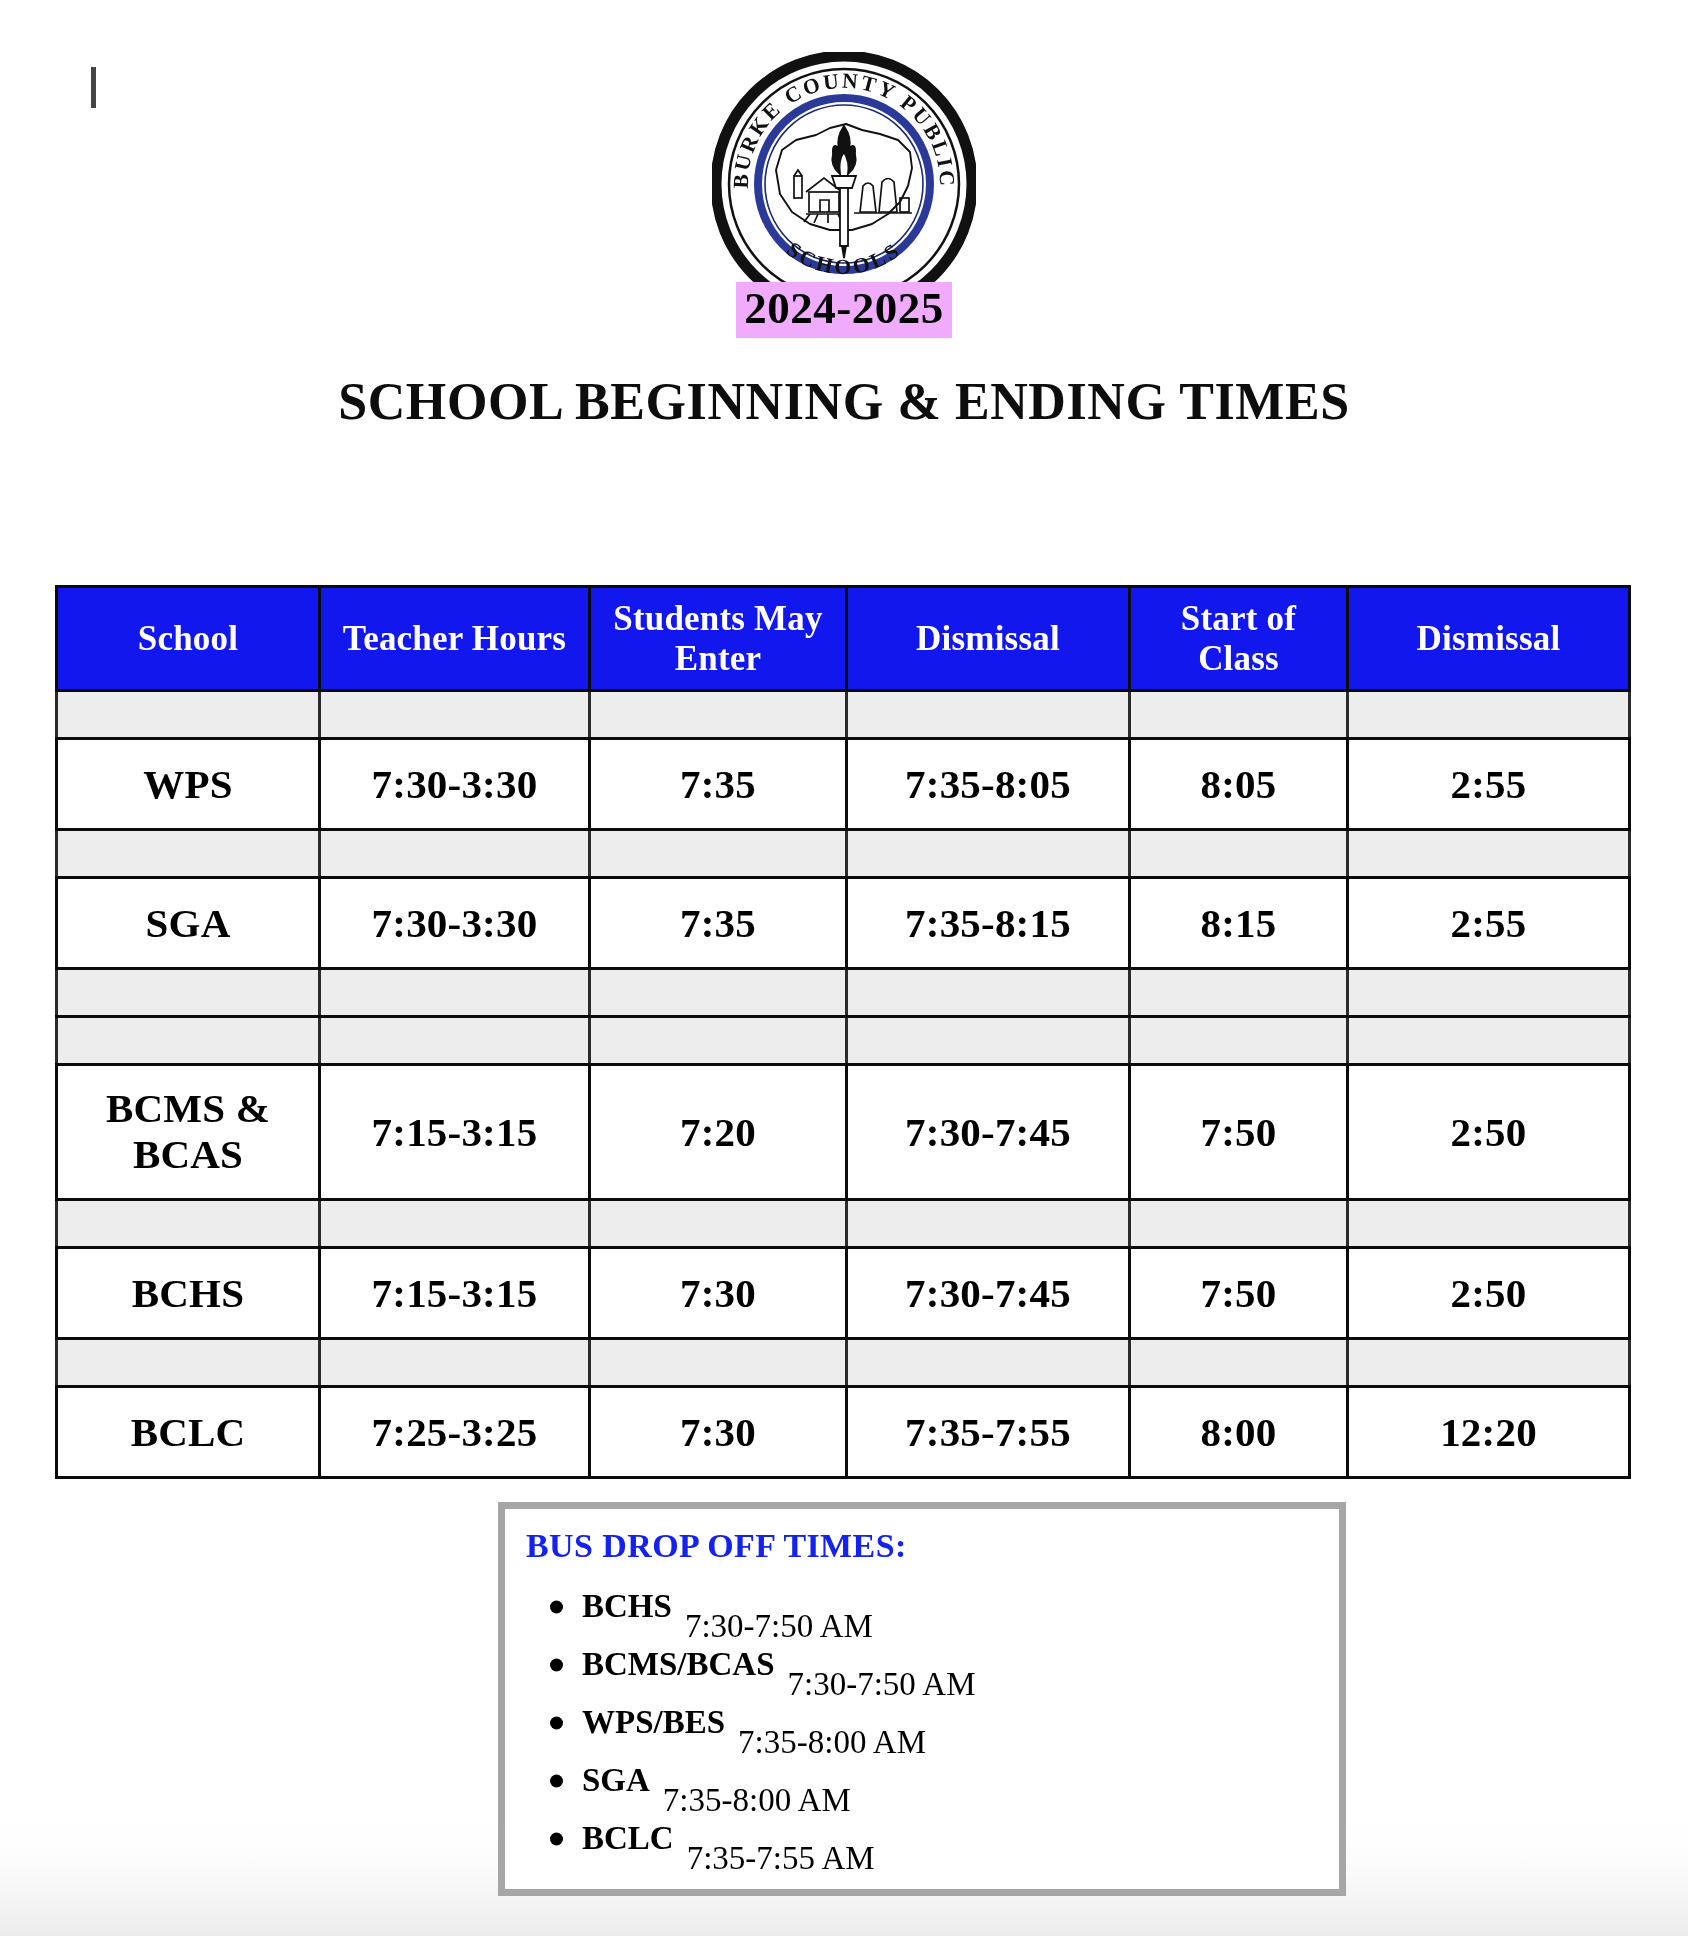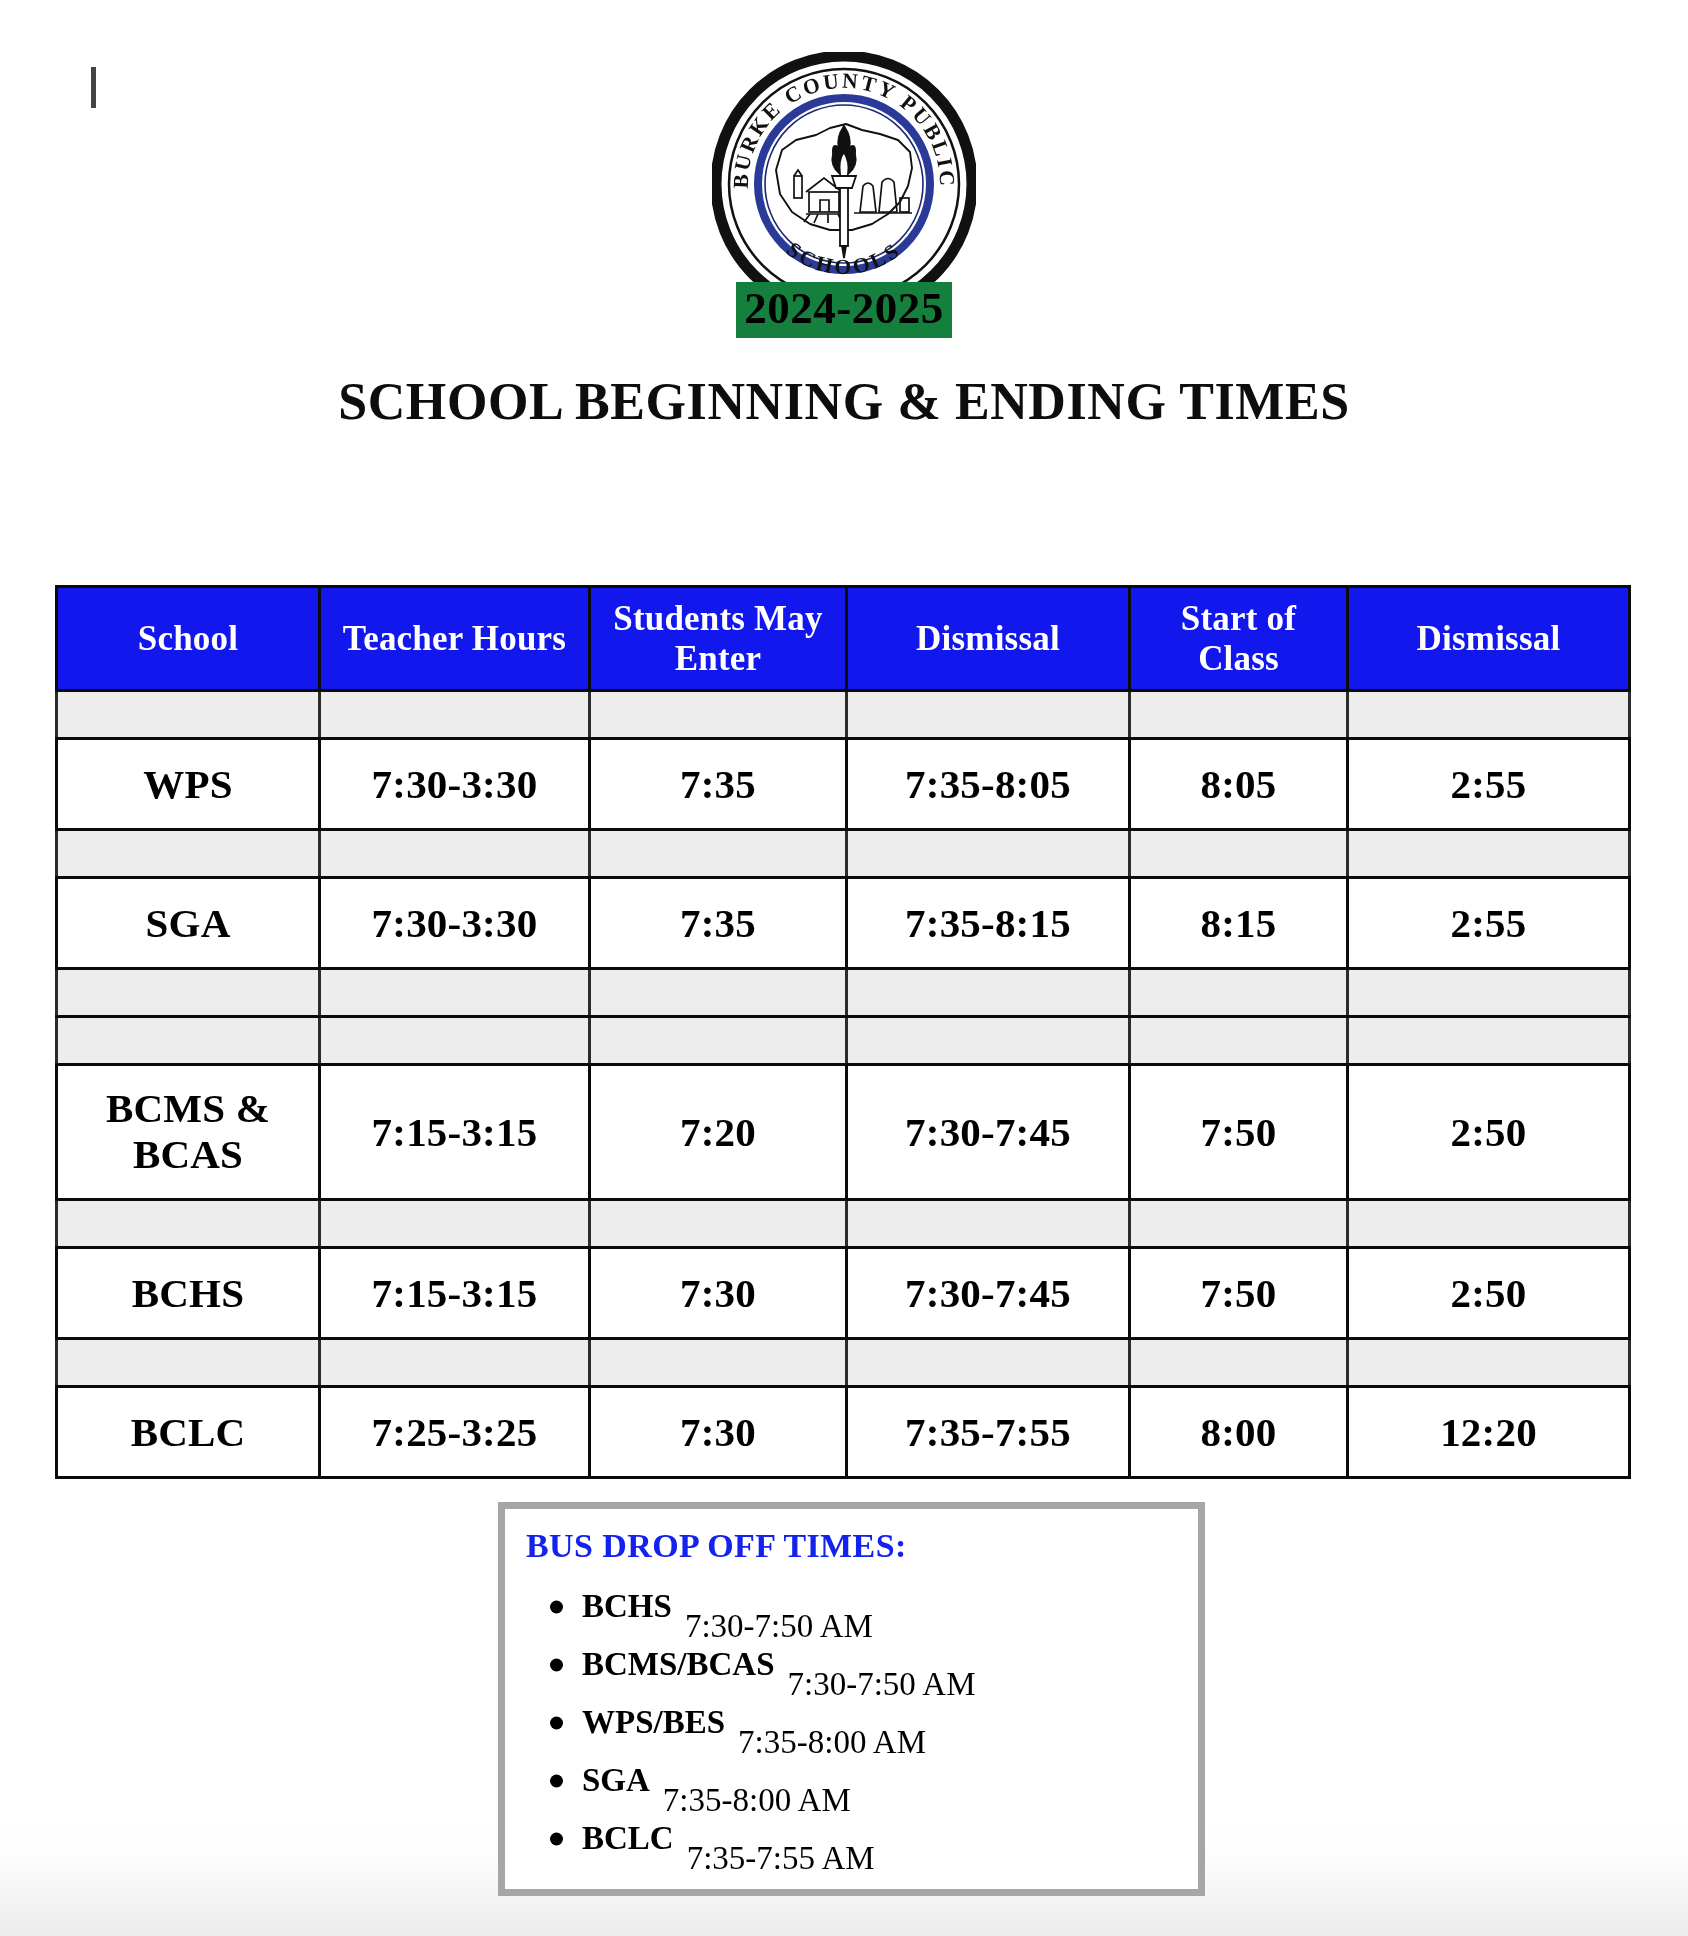"2024-2025" .school-year { background: #15803d -> #f0abfc }
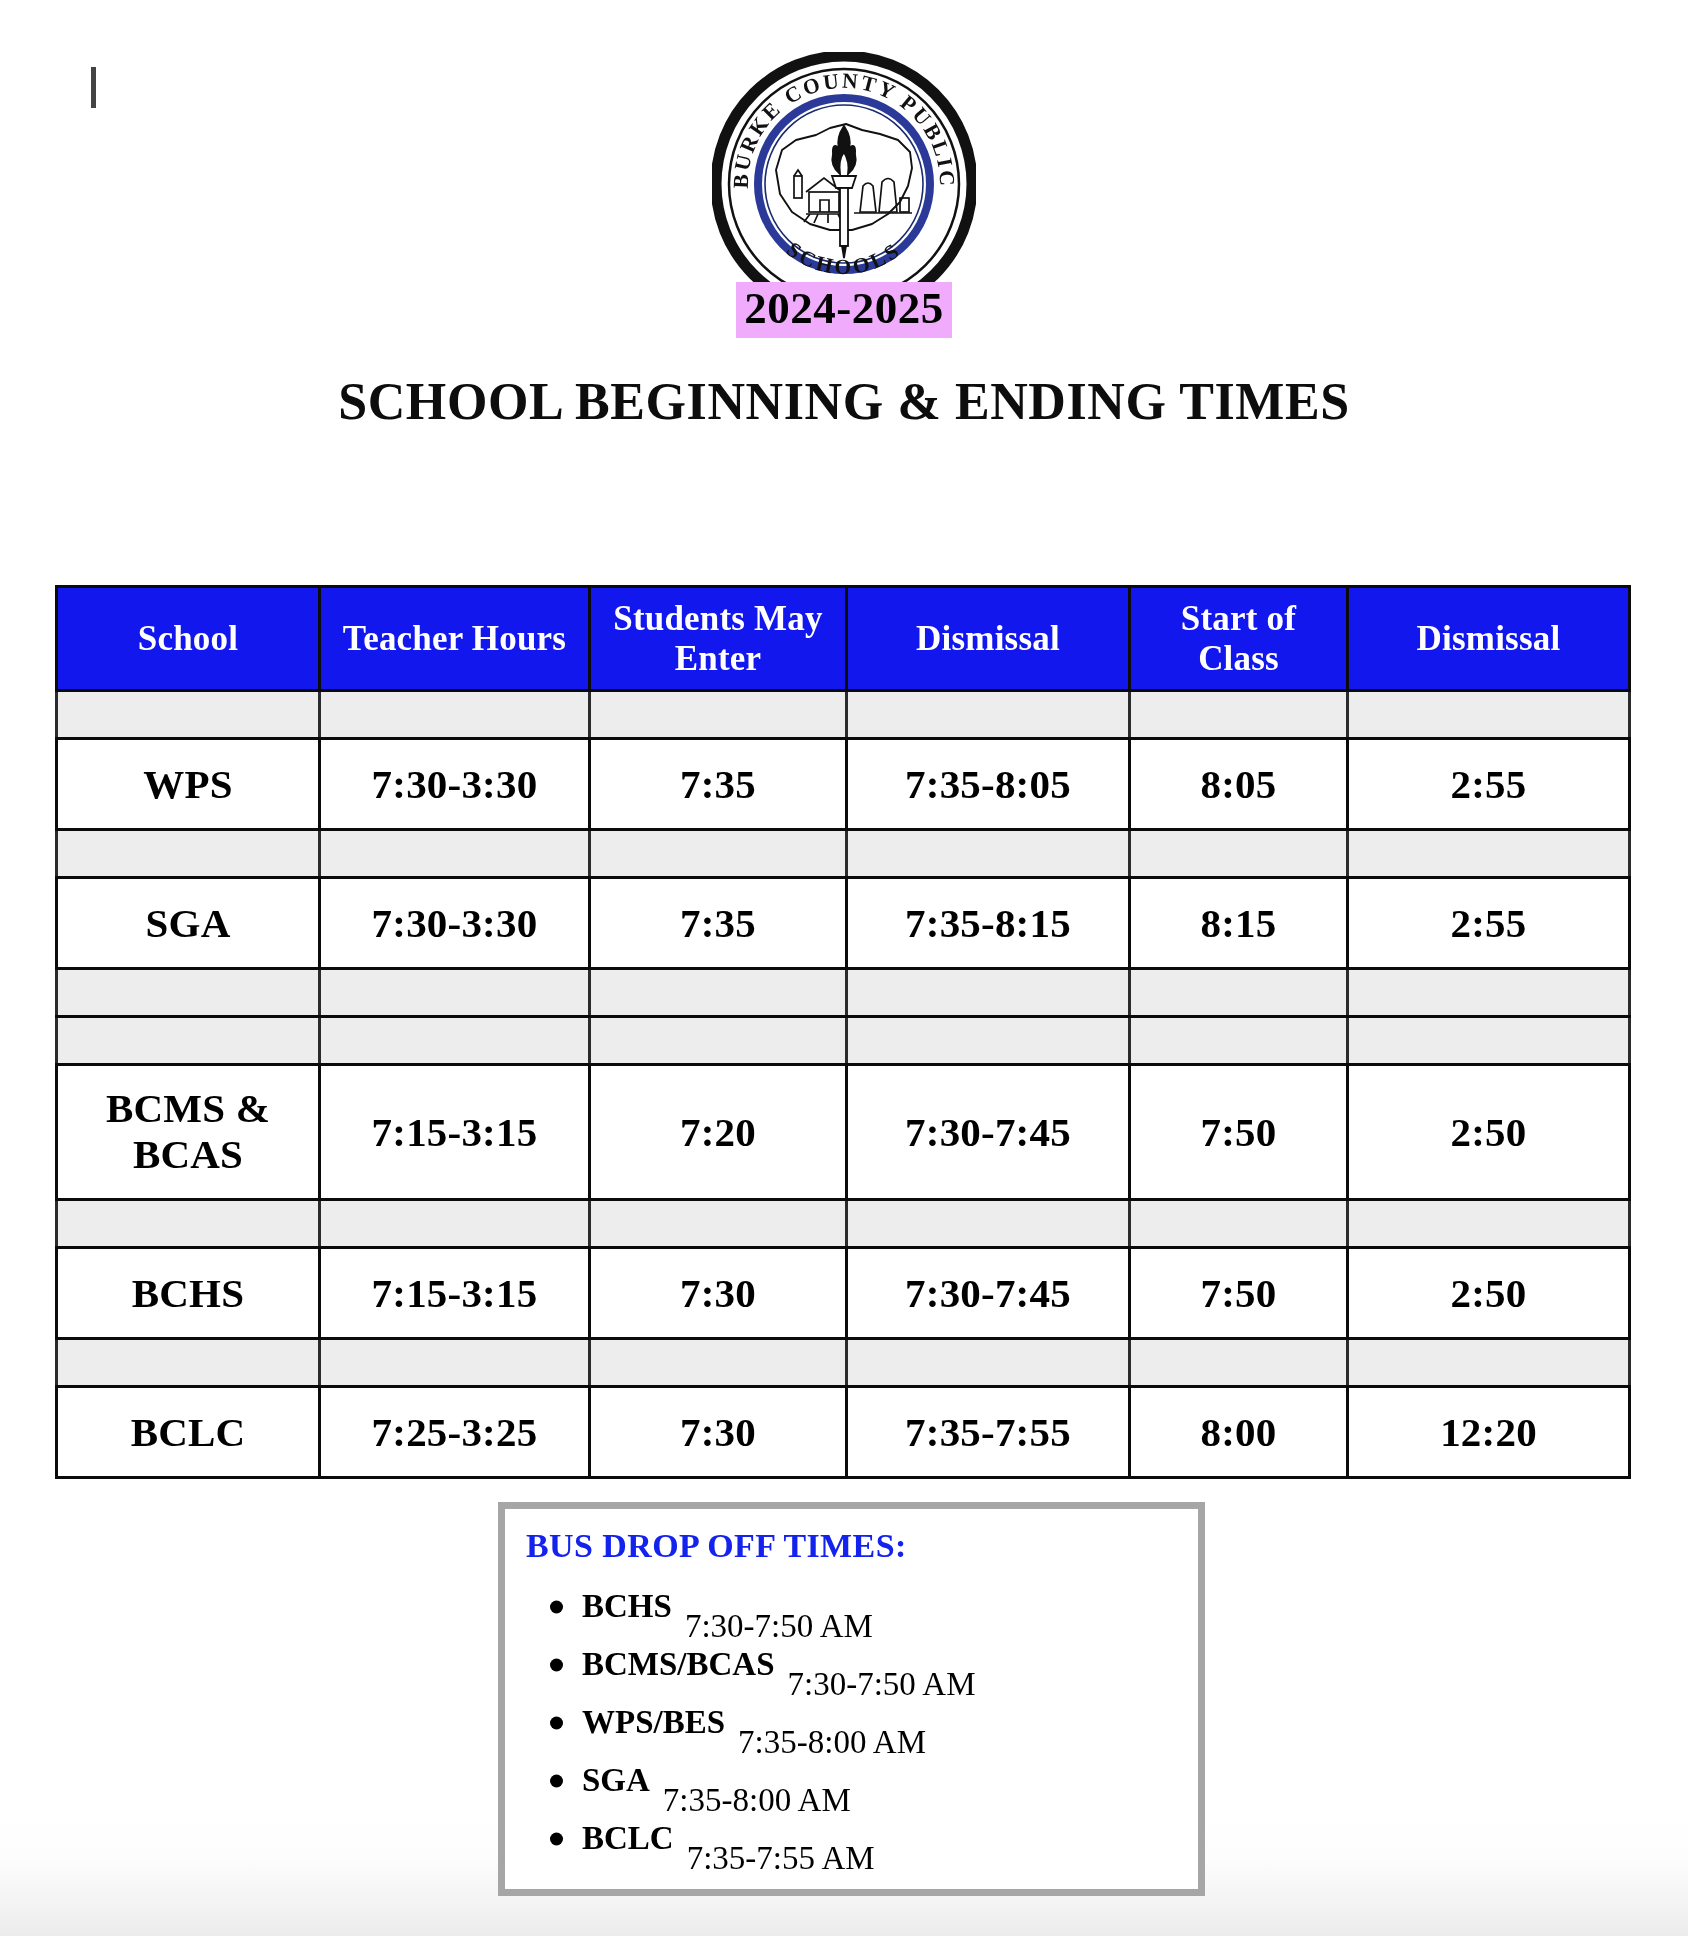"BUS DROP OFF TIMES:" .bus-box { width: 707px -> 848px }
